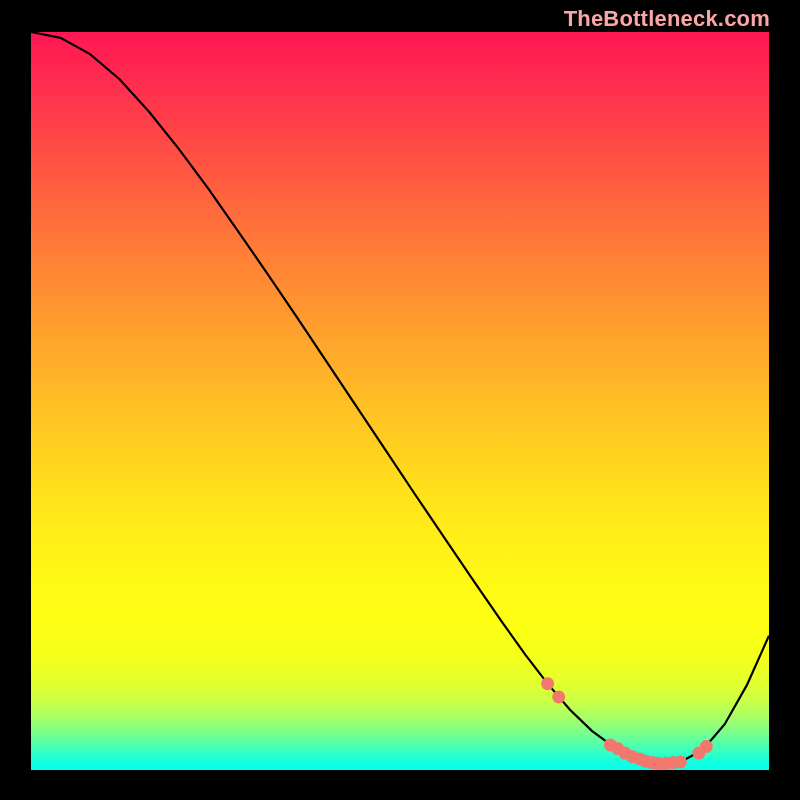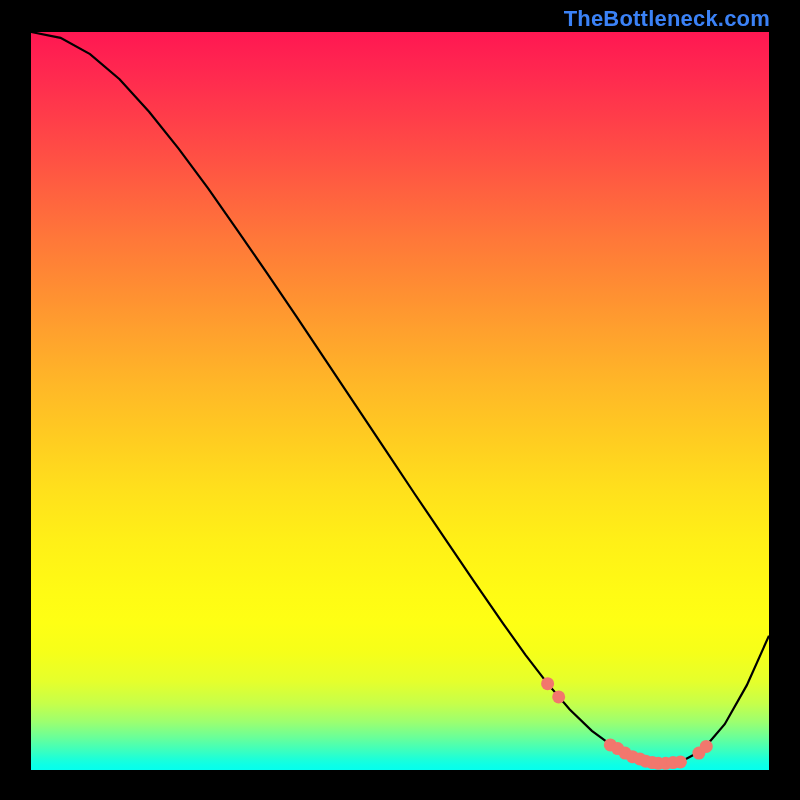"TheBottleneck.com" .watermark { color: #3b82f6 -> #fca5a5 }
